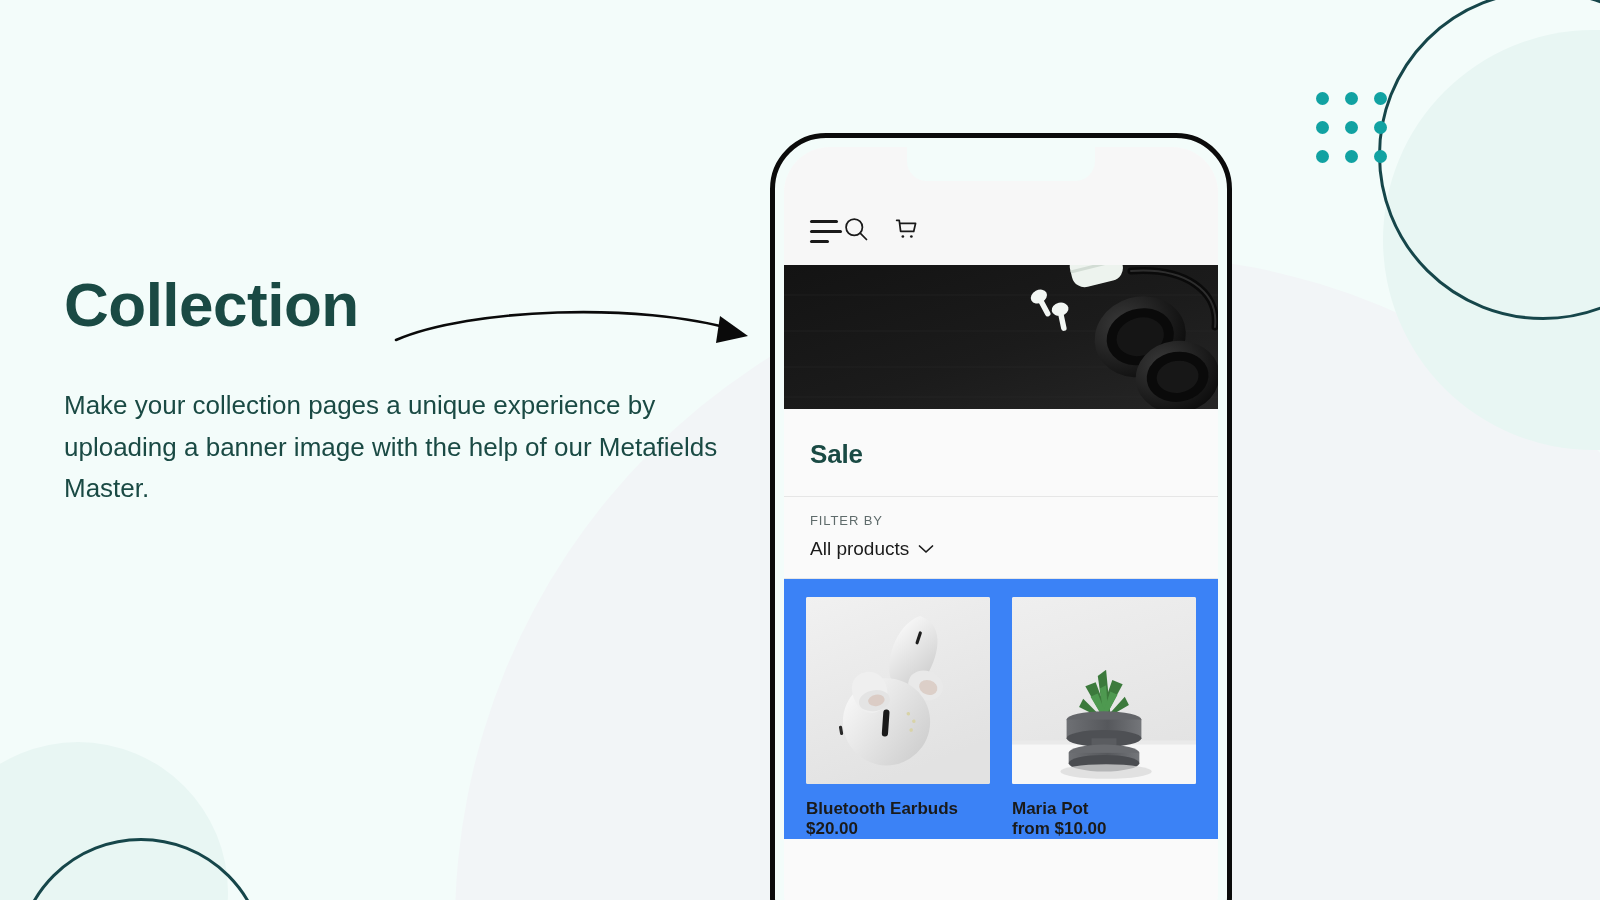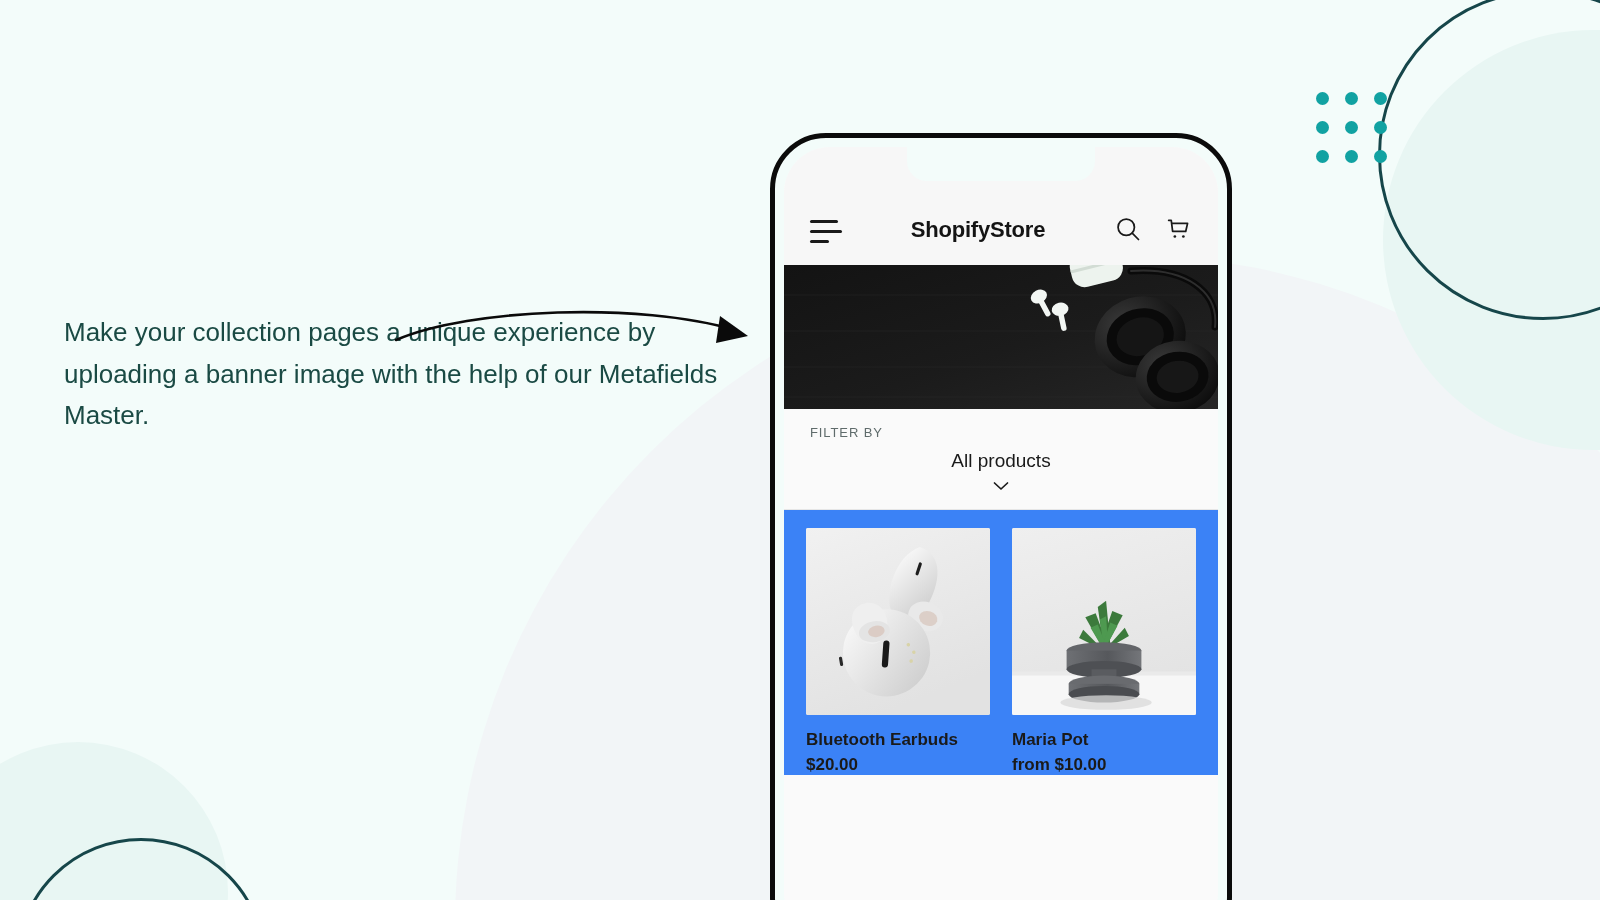"ShopifyStore" div.store-title { html: <div>ShopifyStore</div> -> none }
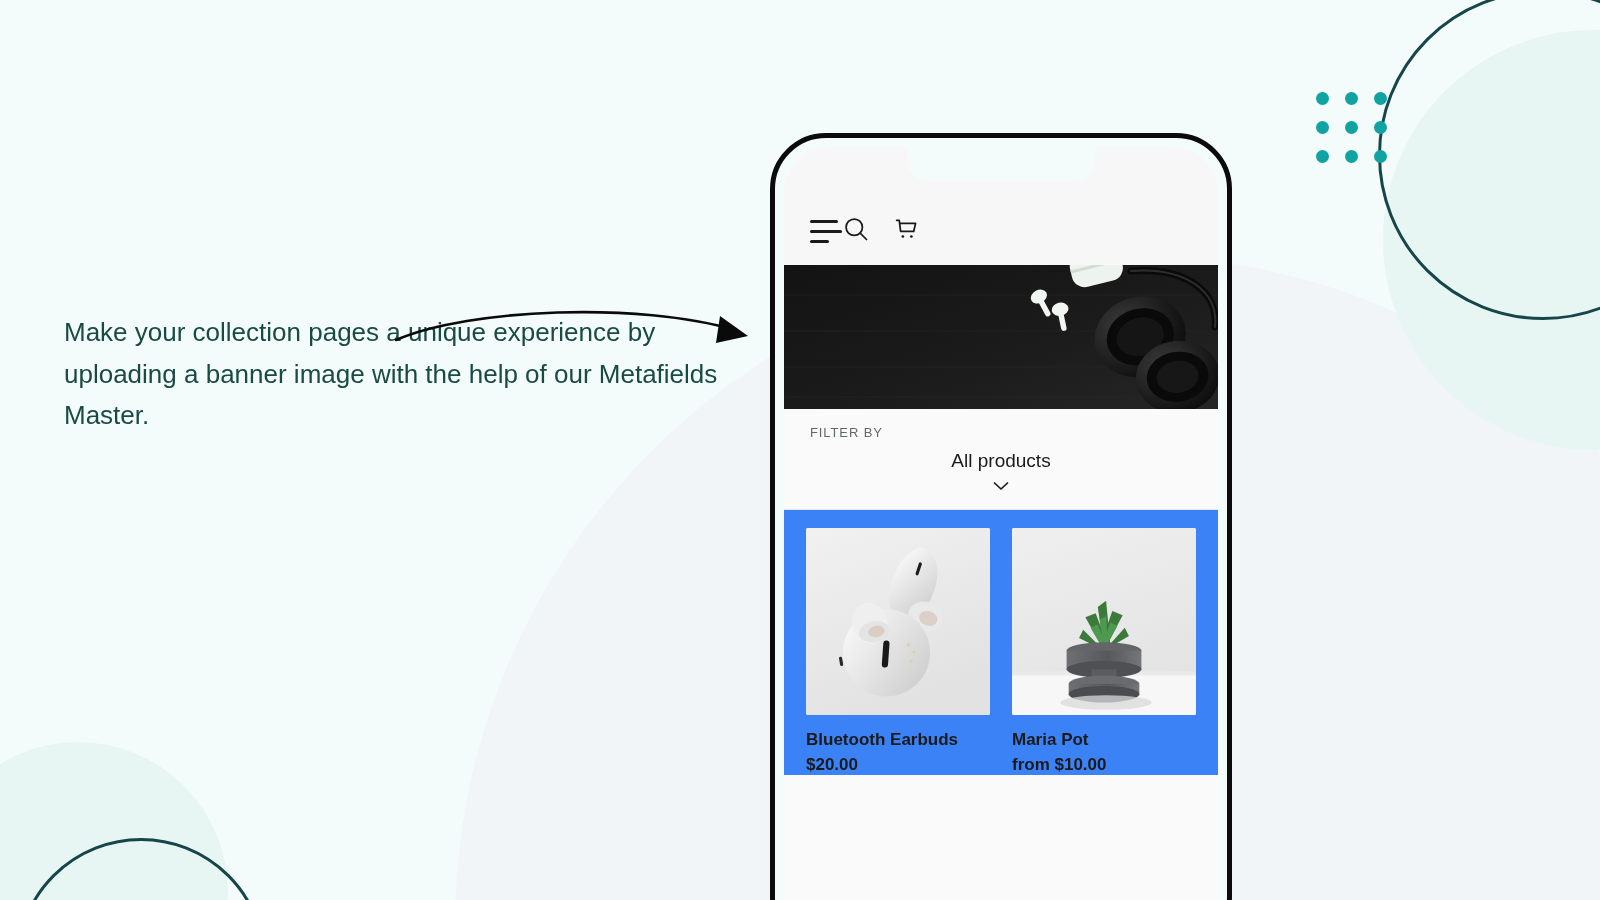"Collection" span { html: none -> <span>Collection</span> }
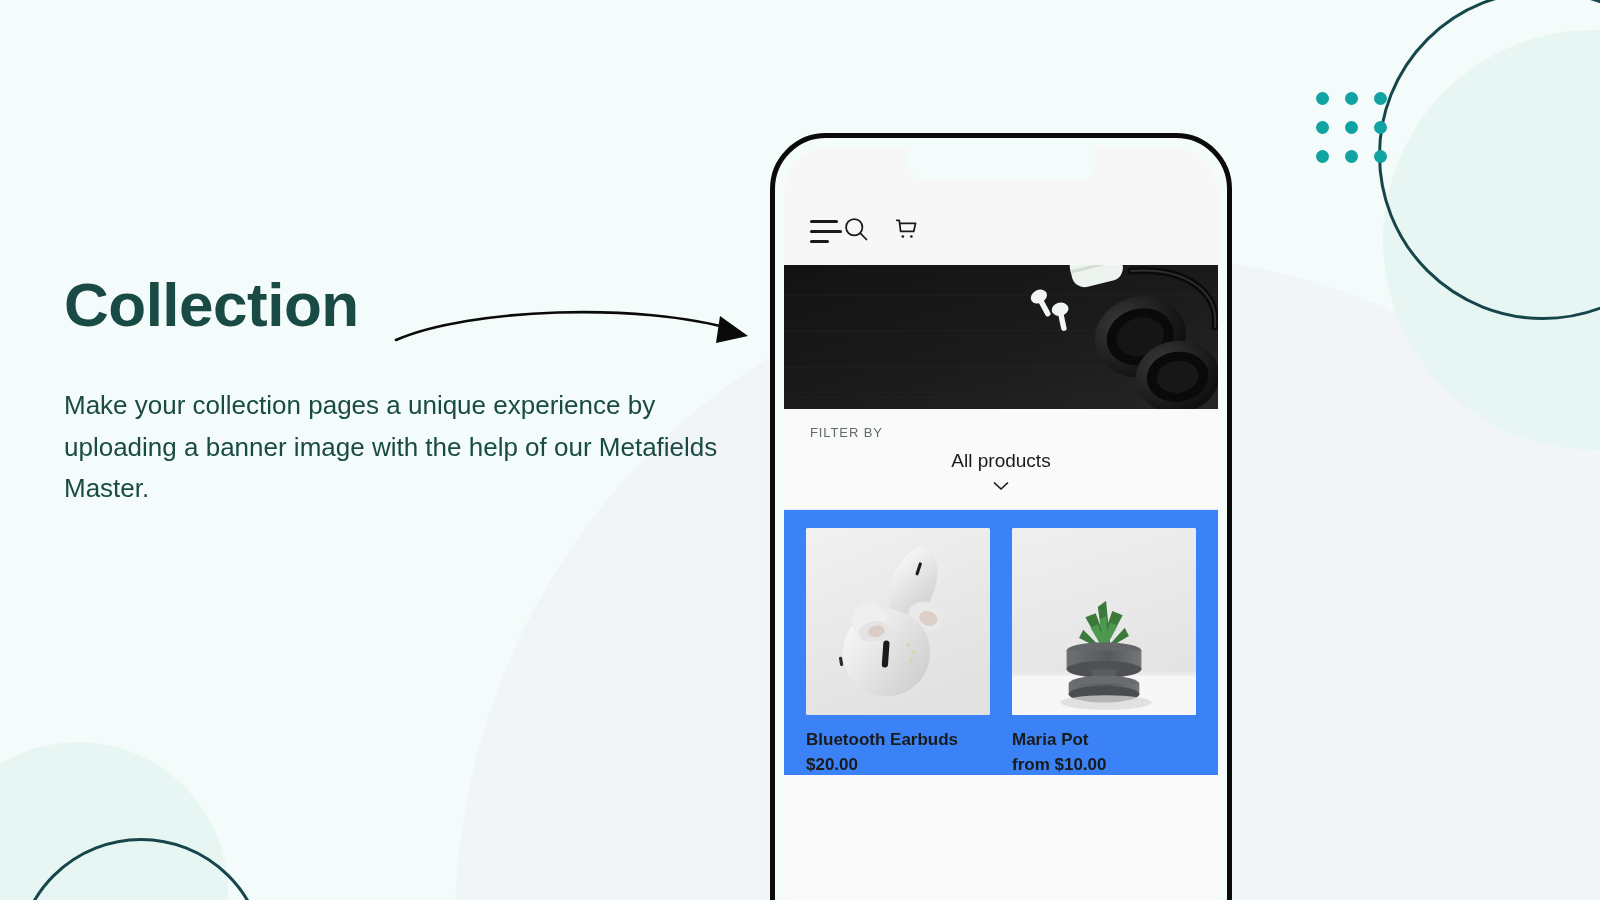"Sale" div.coll-title-wrap { html: none -> <div> <div>Sale</div> </div> }
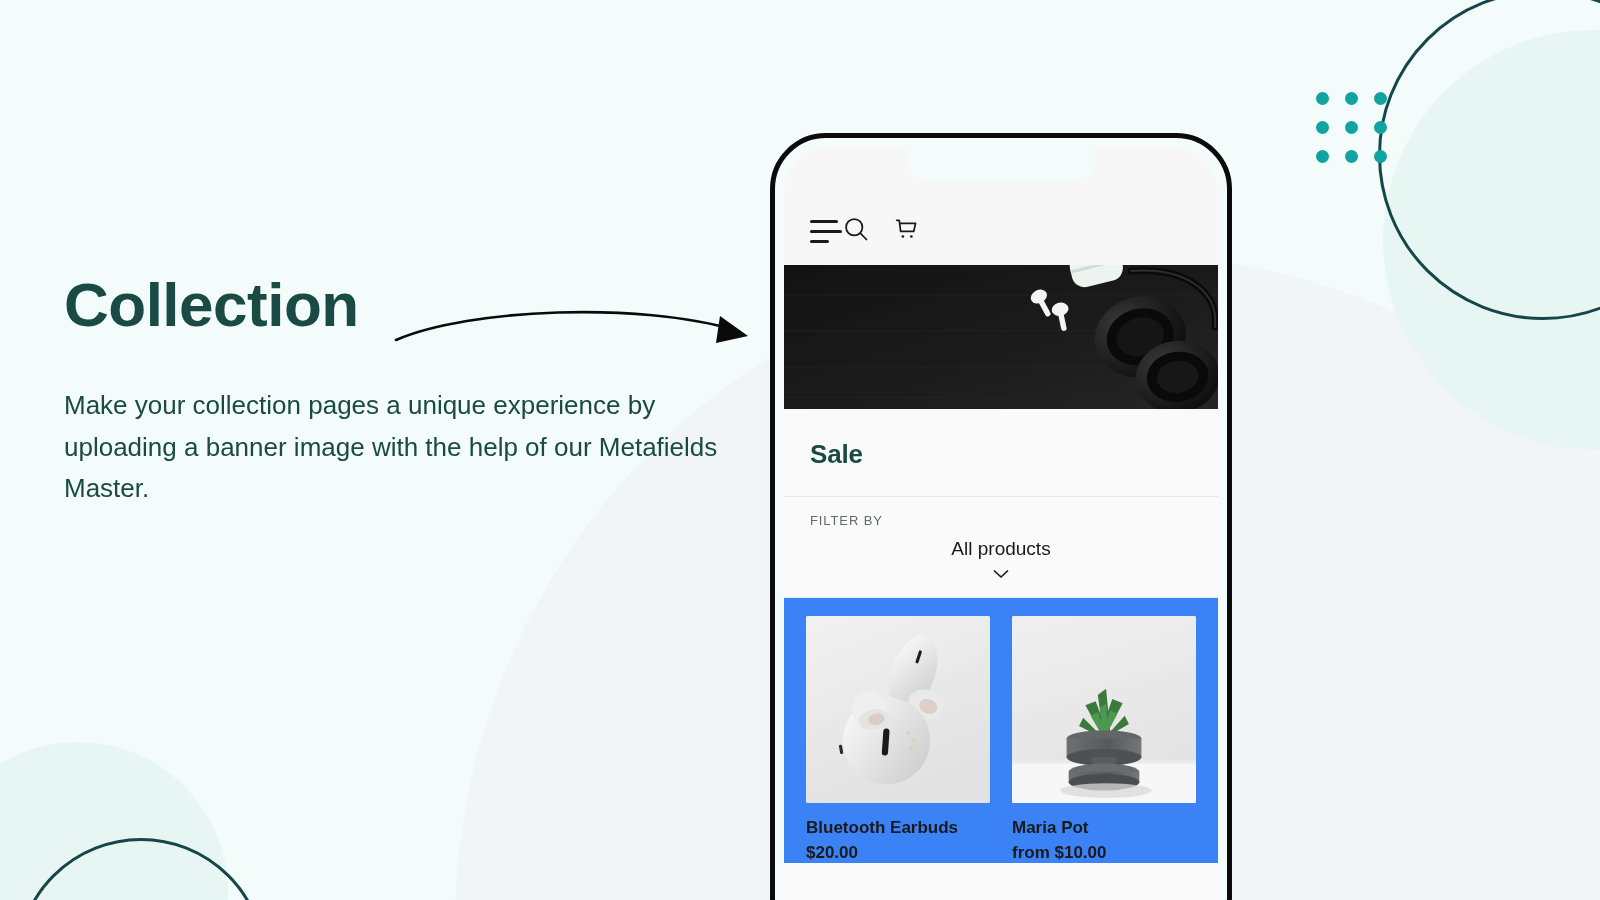"All products" .control-value { flex-direction: column -> none }
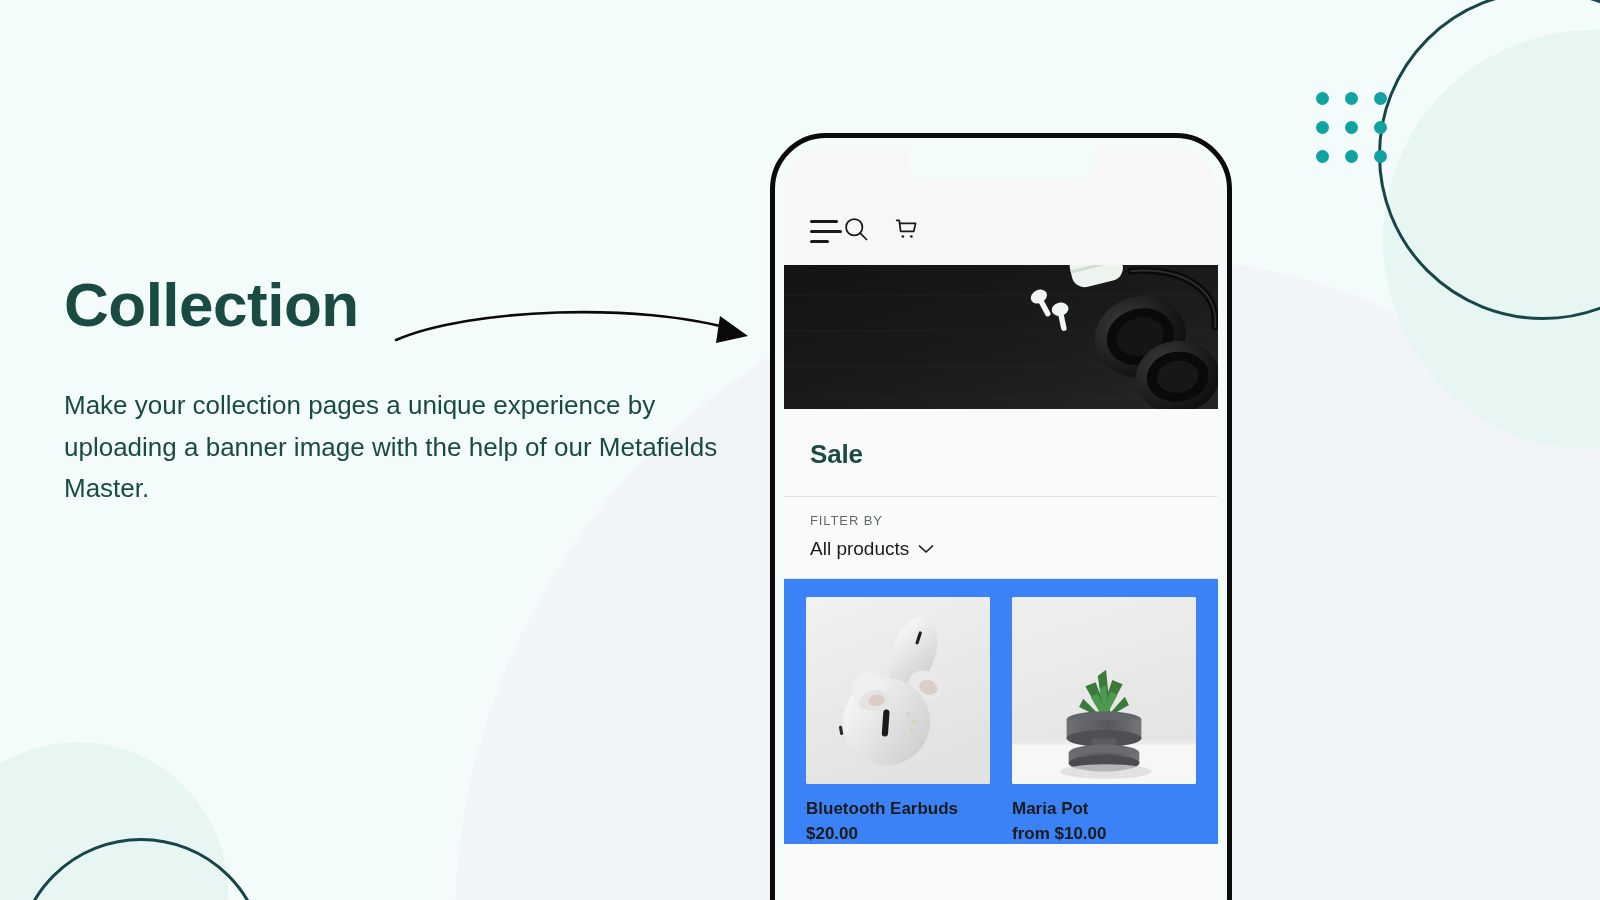"$20.00" .card-price { margin-top: 5px -> none }
